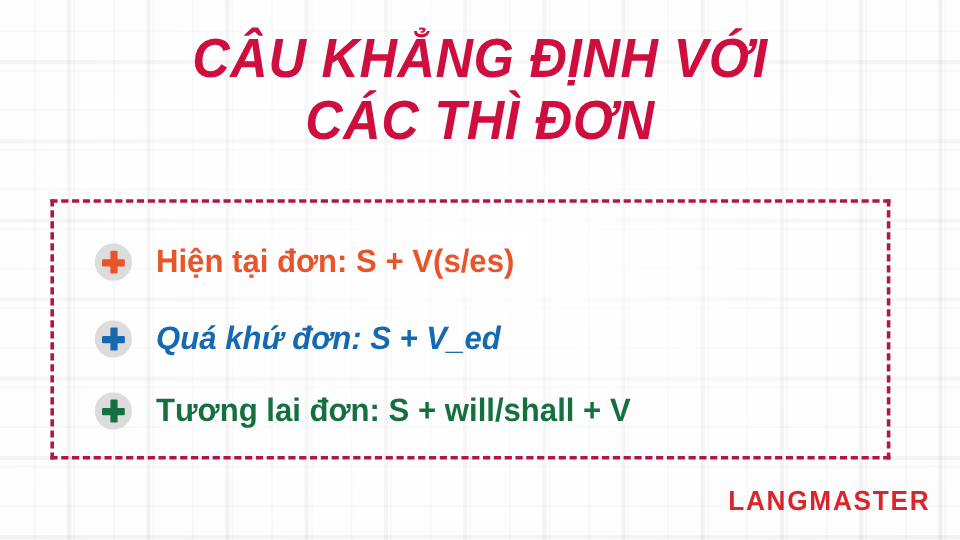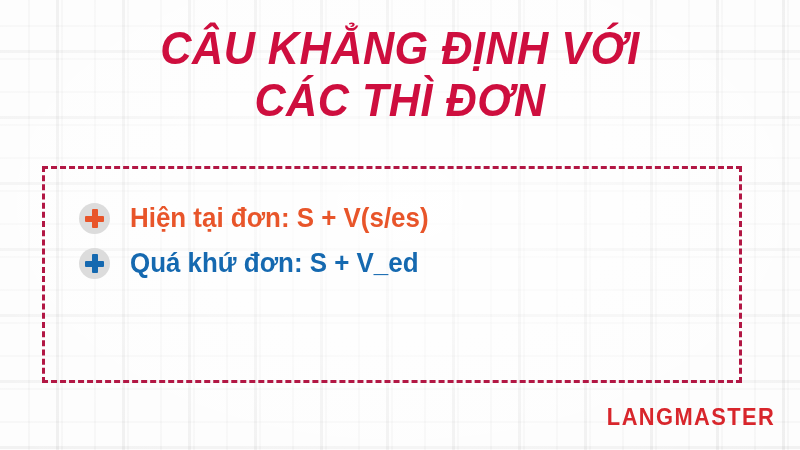"Quá khứ đơn: S +" .rule-row.r1 { font-style: none -> italic; top: 70px -> 89px }
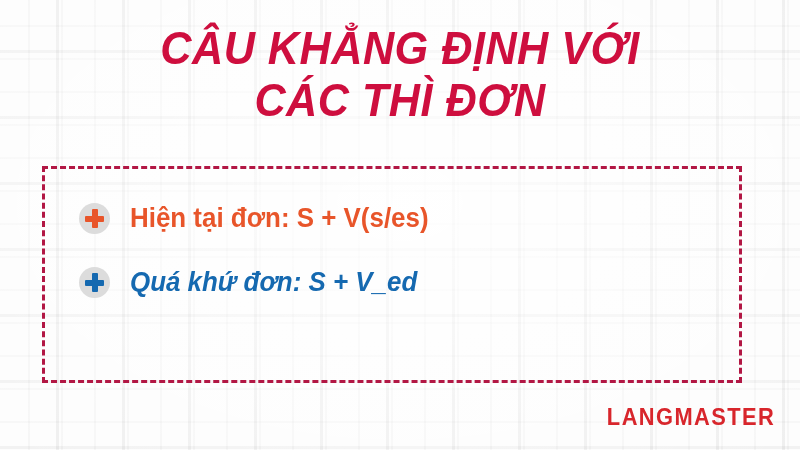"Tương lai đơn: S +" div.rule-row { html: none -> <div> <span> <span></span> <span></span> </span> <span>Tương lai đơn: S + will/shall + V</span> </div> }
